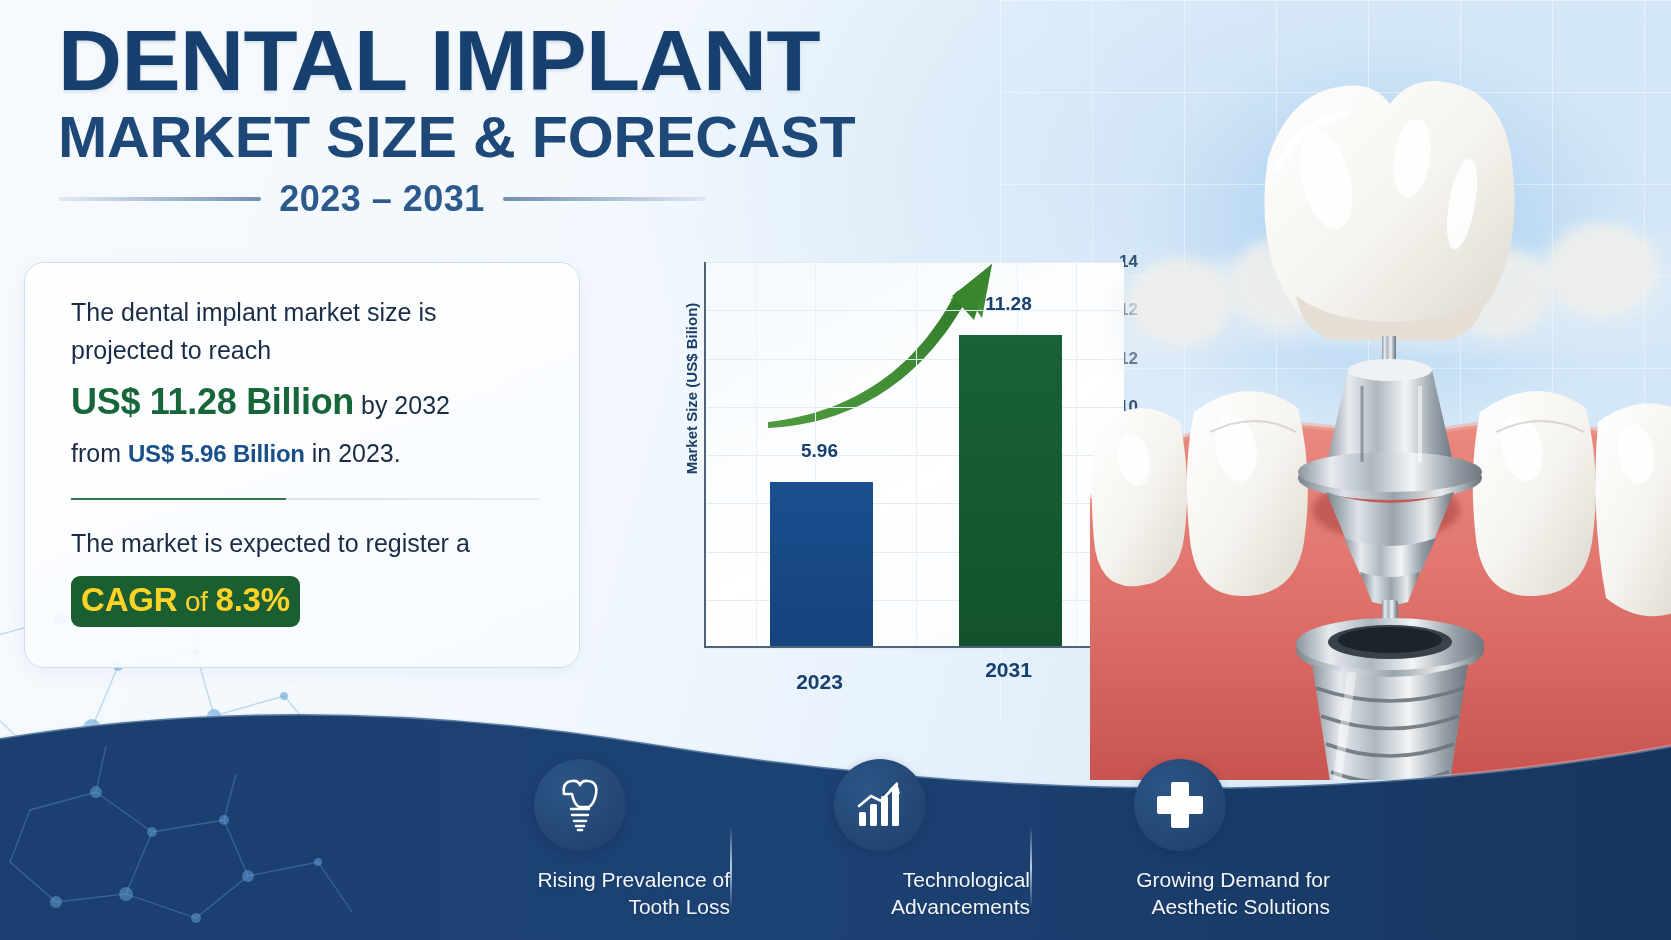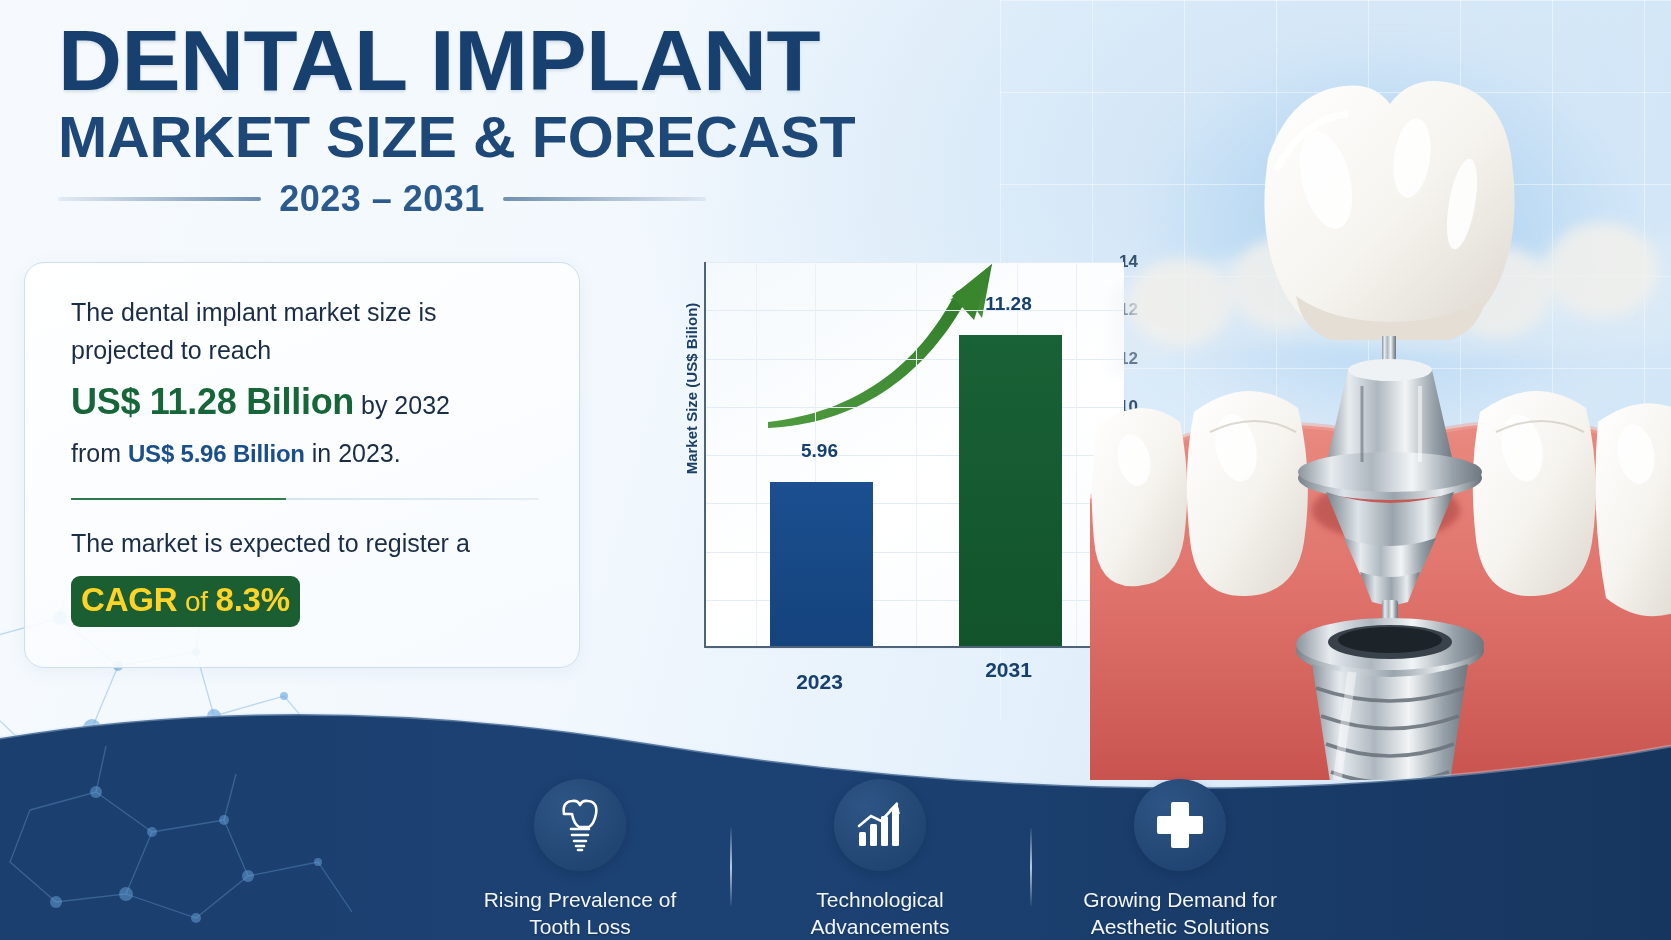"Rising Prevalence of" .feat { padding-bottom: none -> 20px; text-align: center -> right }
